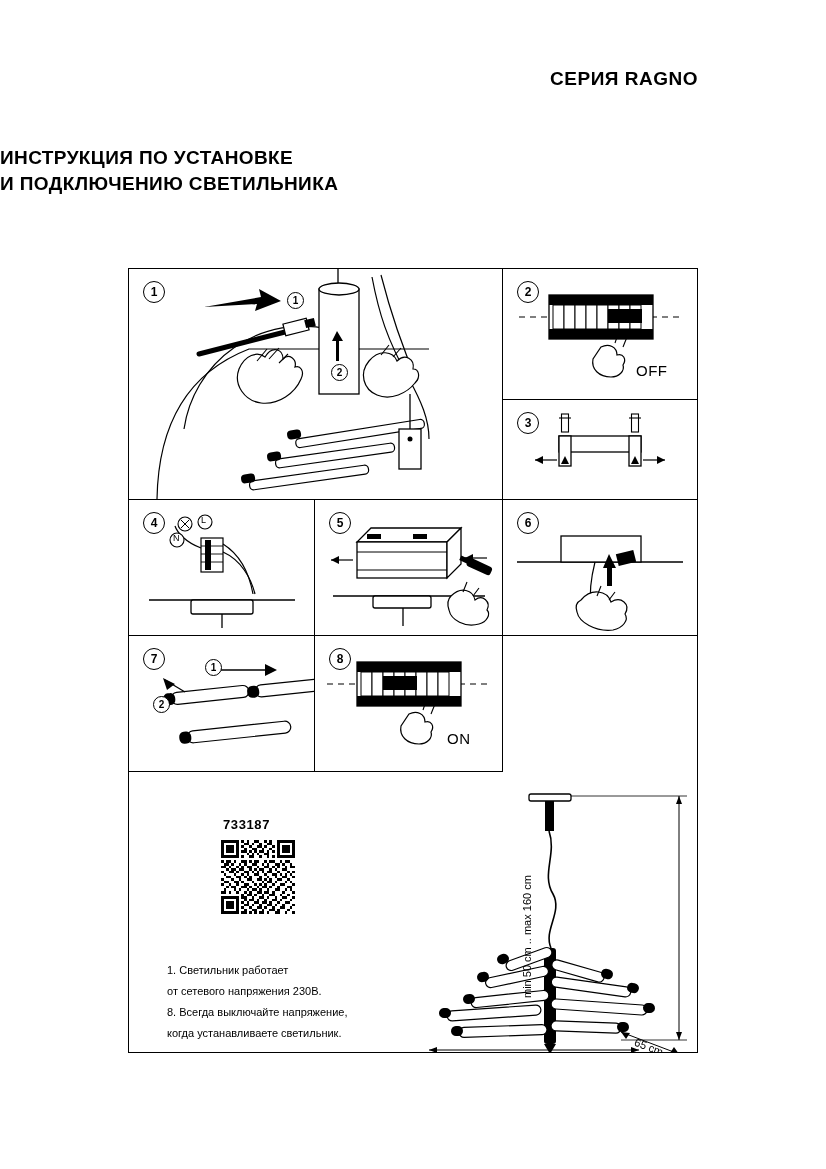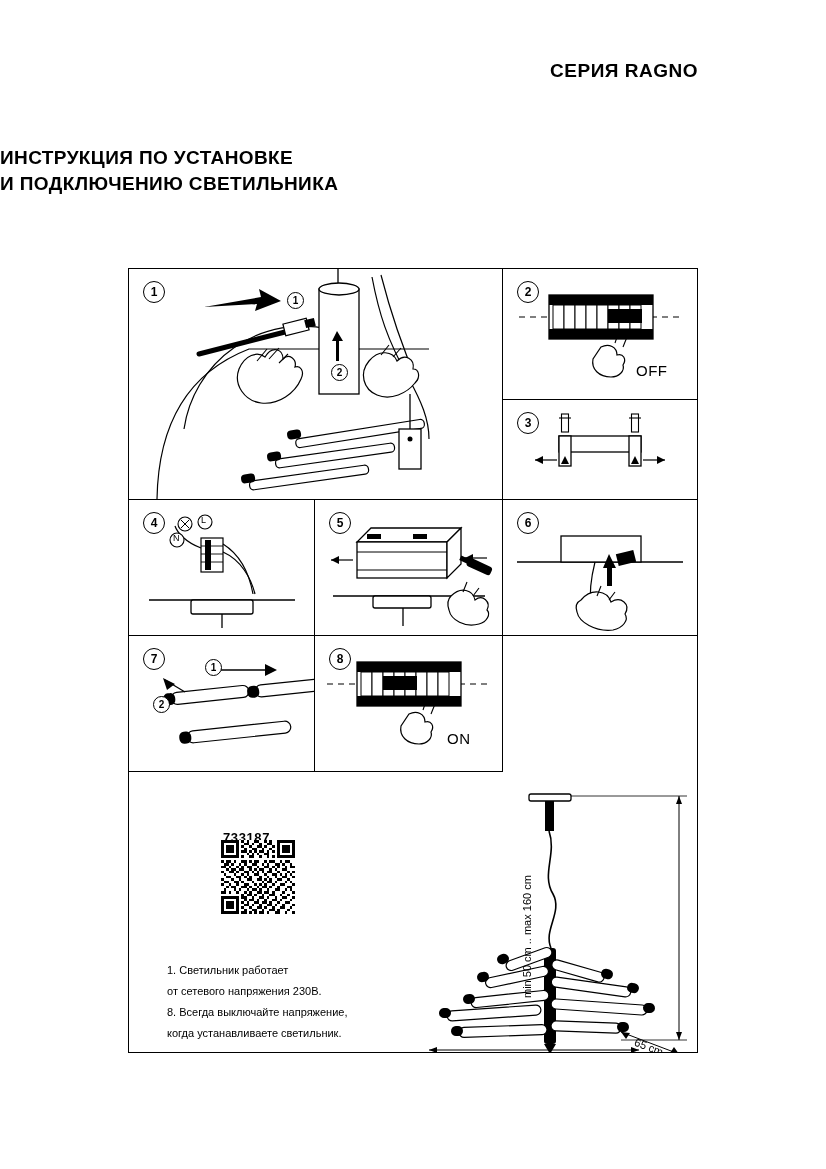"СЕРИЯ RAGNO" .header { top: 58px -> 66px }
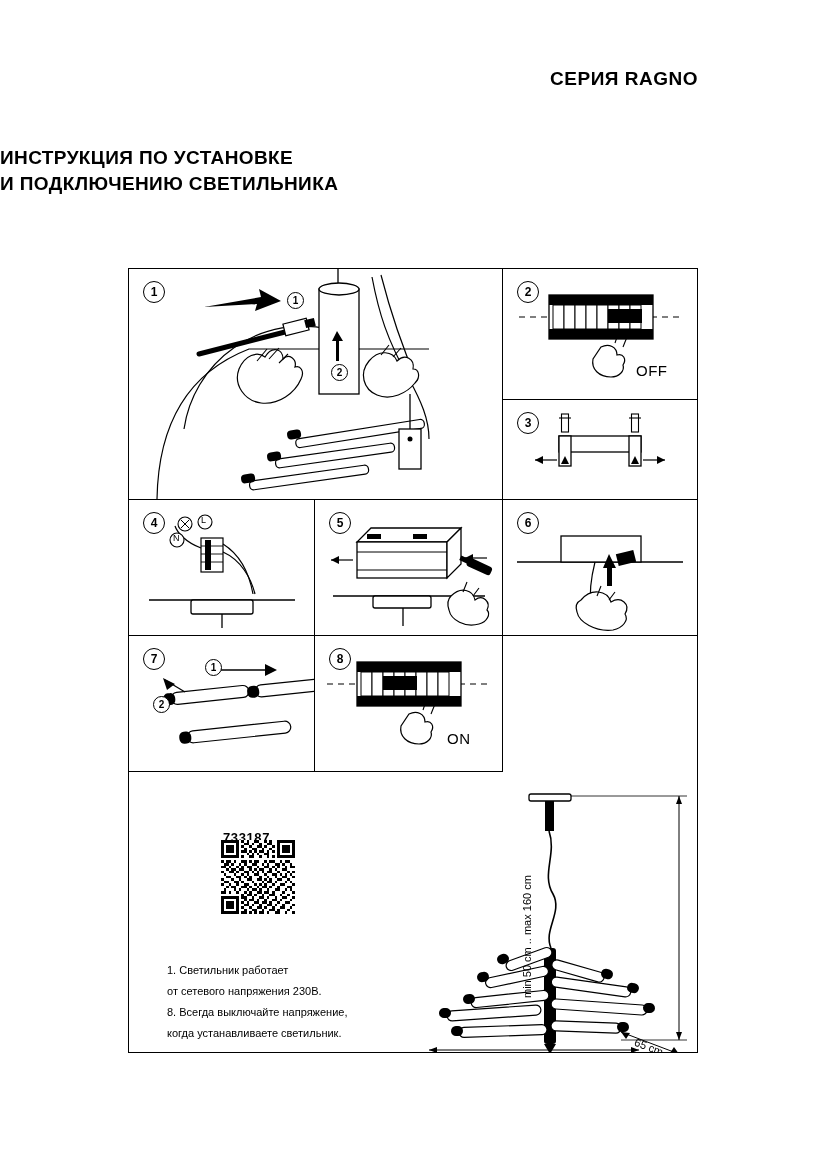"733187" div.art-code { margin-top: 13px -> none }
